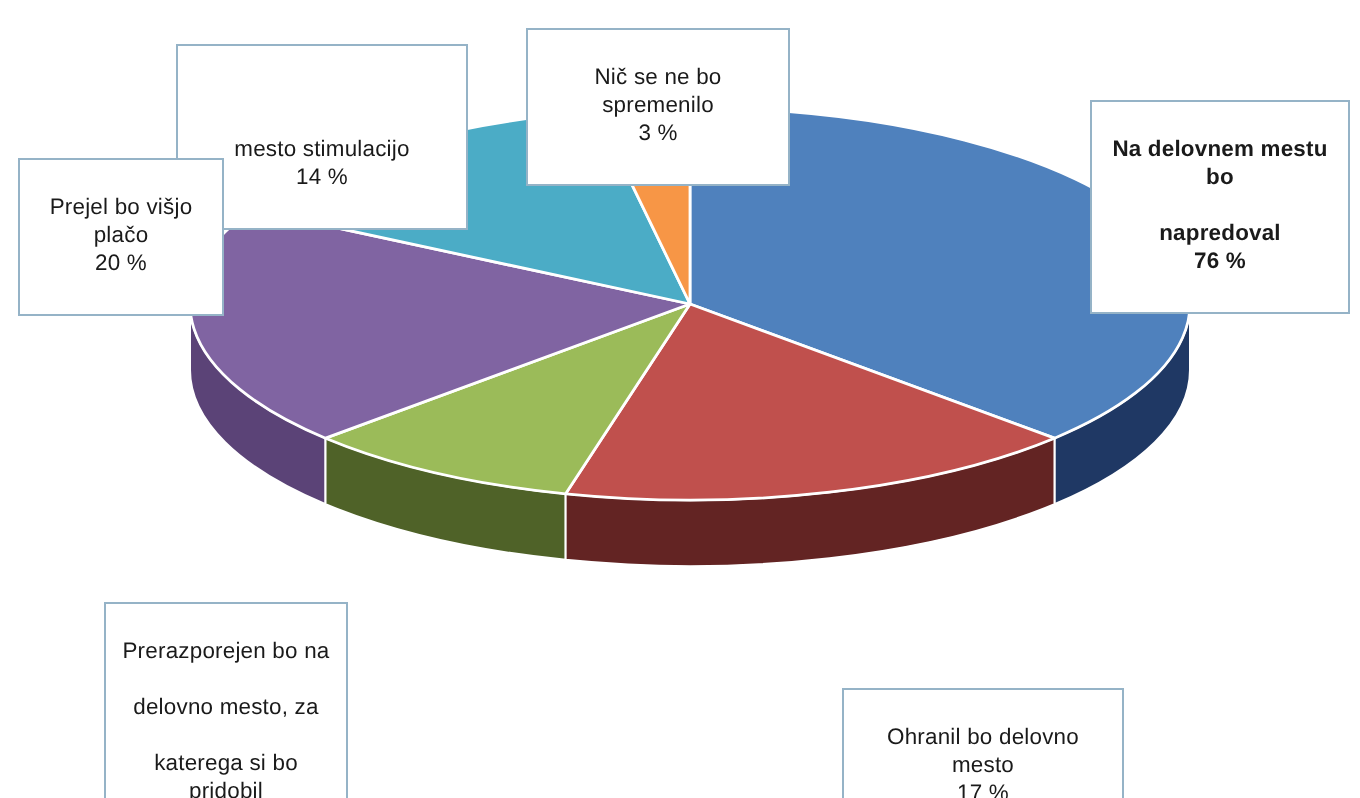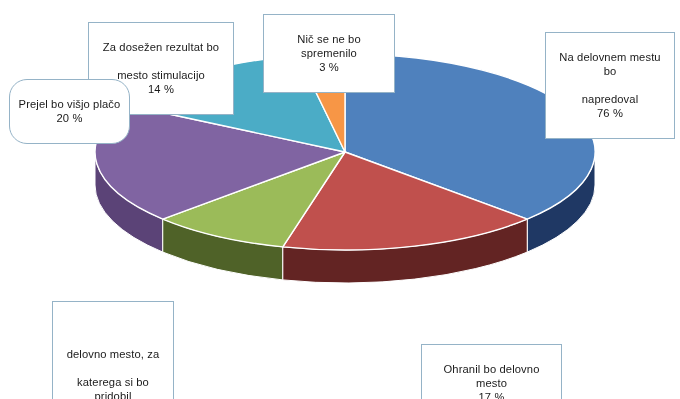"Za dosežen rezultat bo" span { html: <span>Za dosežen rezultat bo</span> -> none }
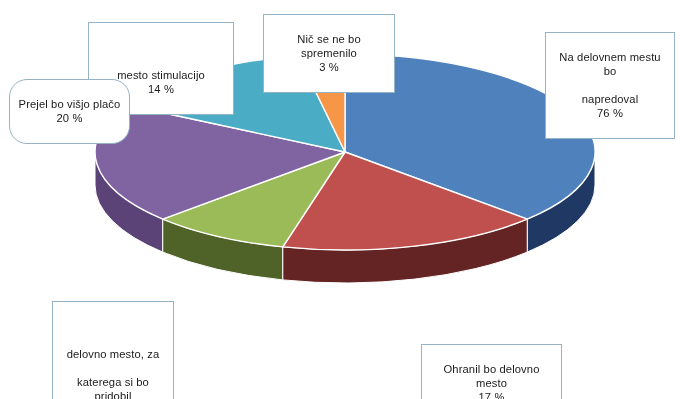"Na delovnem mestu bo" div.callout { font-weight: none -> bold; top: 32px -> 50px }
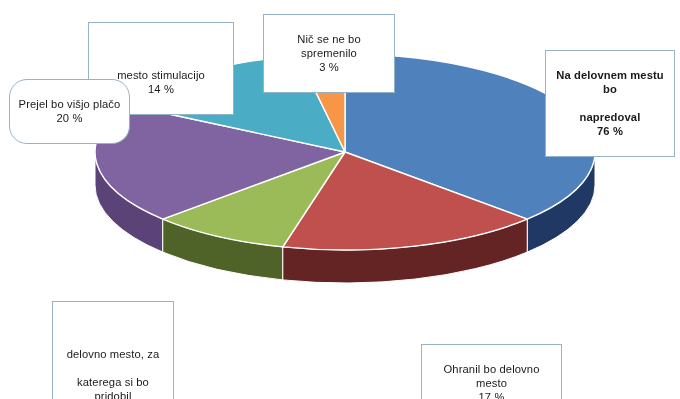"Prejel bo višjo plačo" div.callout { border-radius: 18px -> none; width: 121px -> 103px }
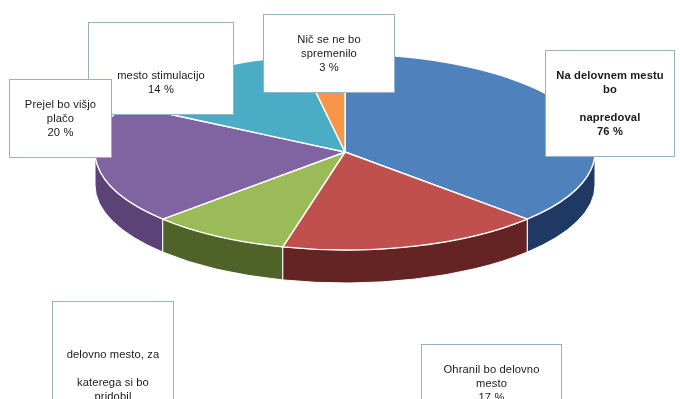"Prerazporejen bo na" span { html: none -> <span>Prerazporejen bo na</span> }
